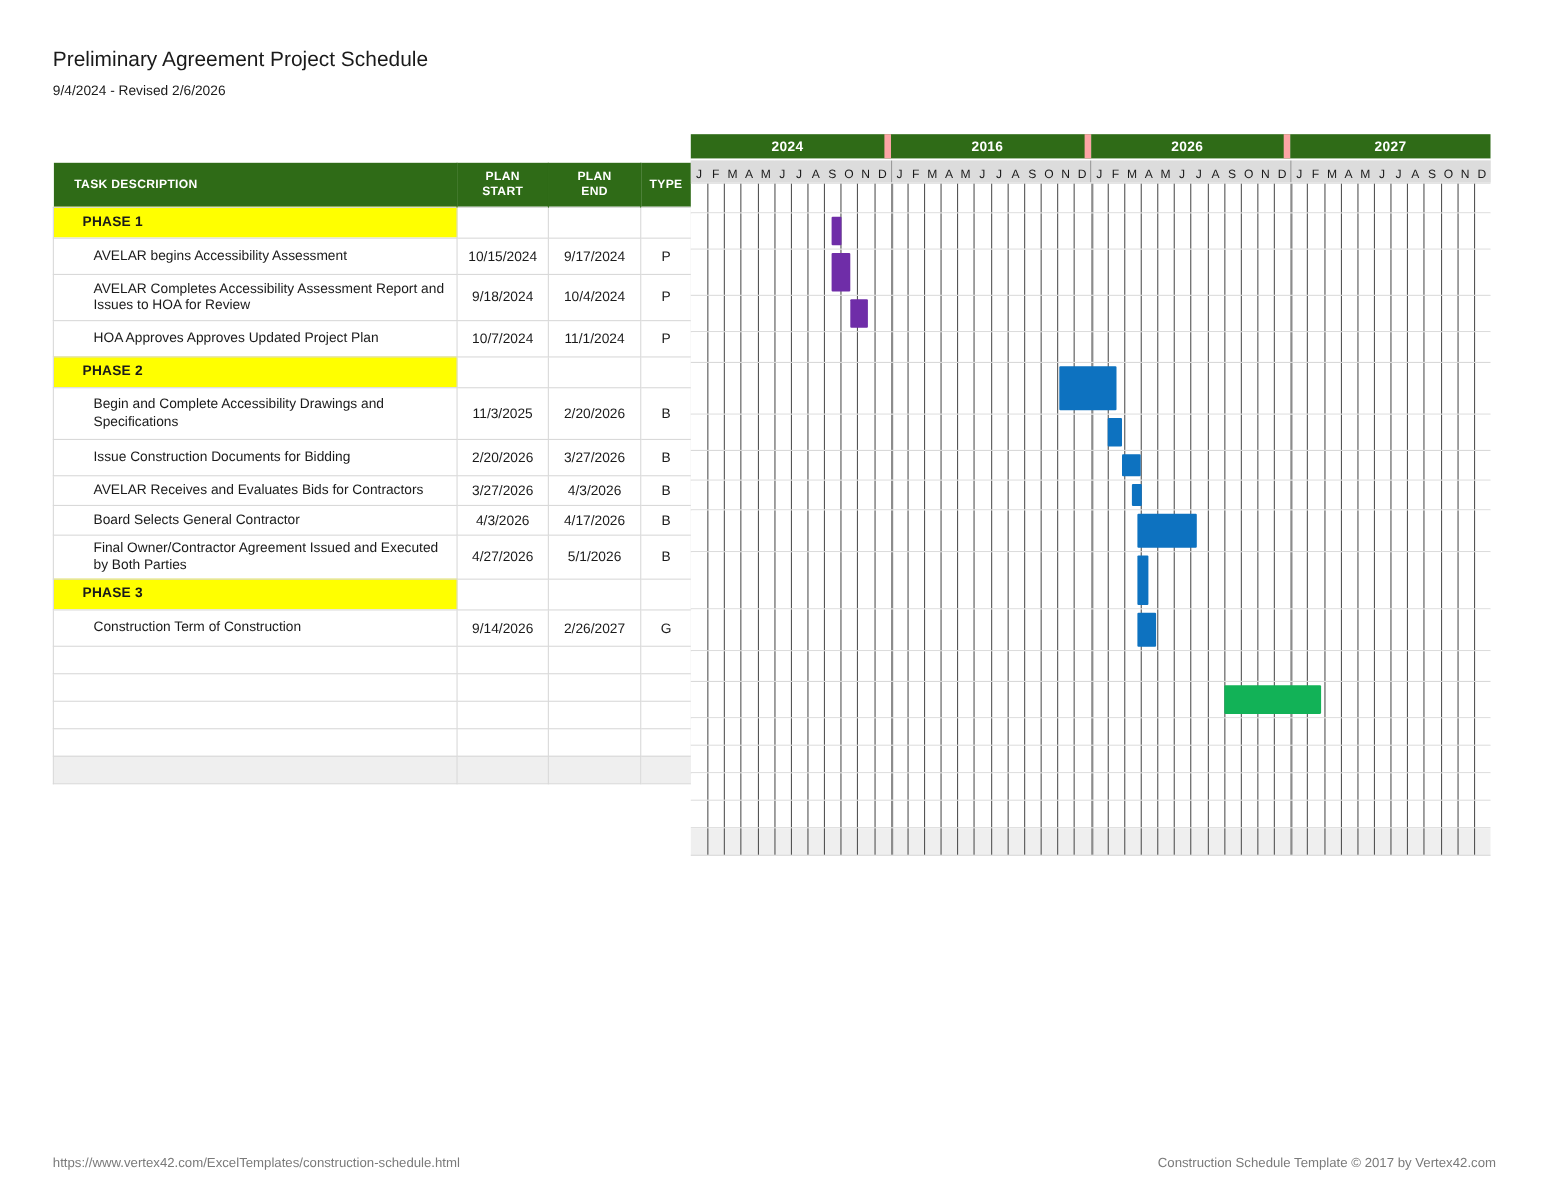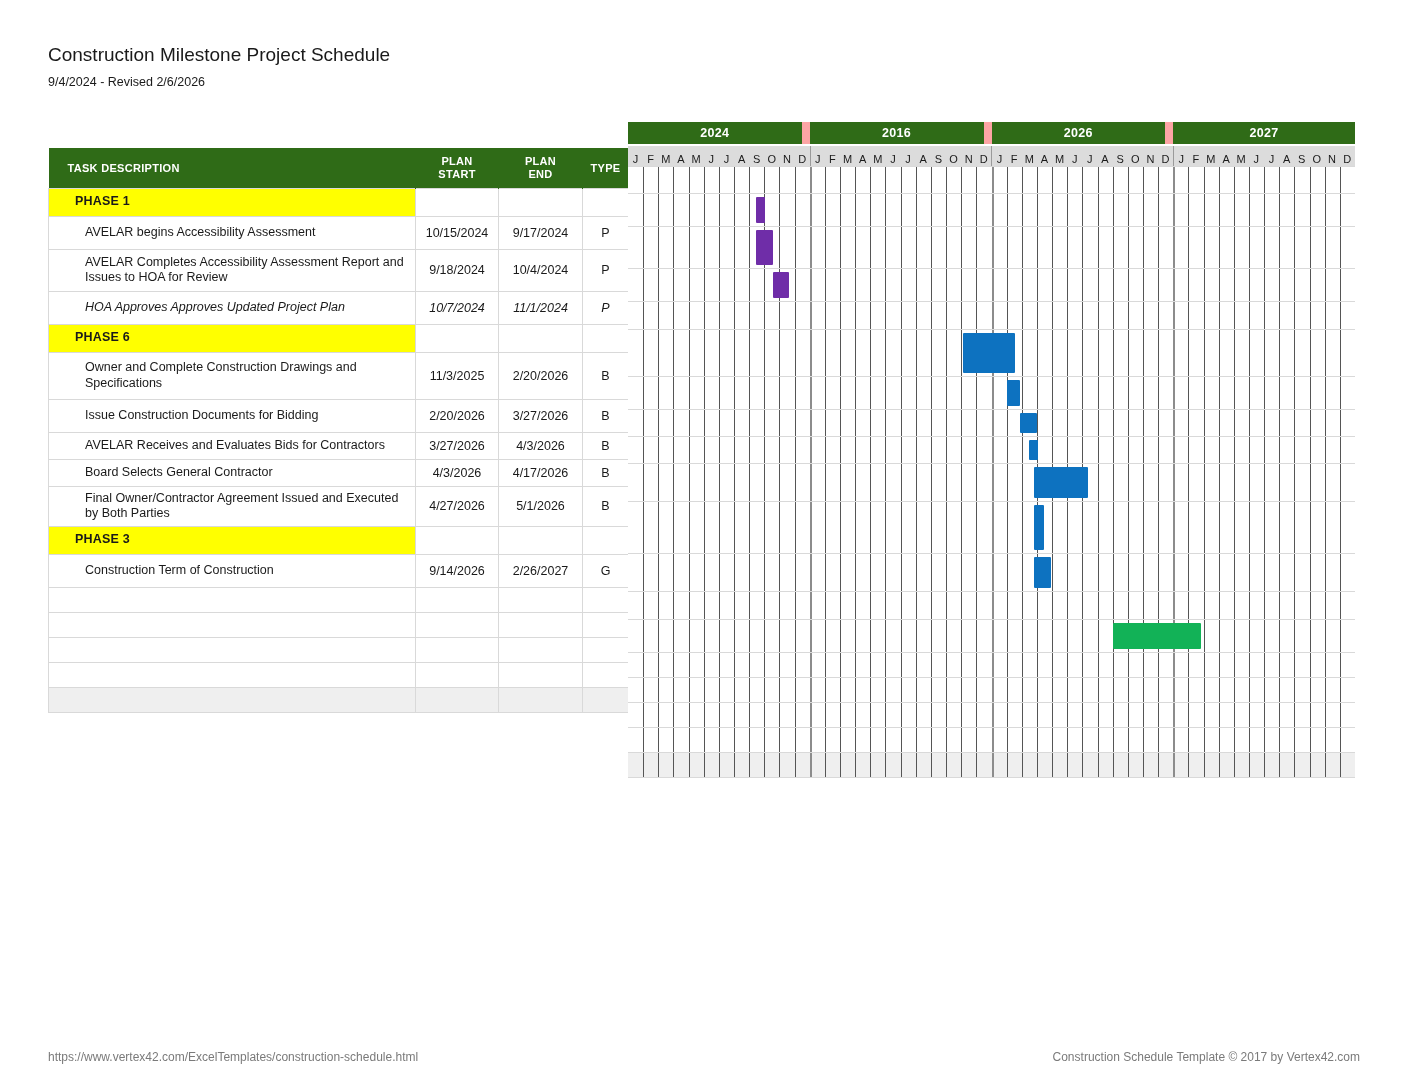"Construction Milestone Project Schedule" div.doc-subtitle { text: Construction Milestone -> Preliminary Agreement }
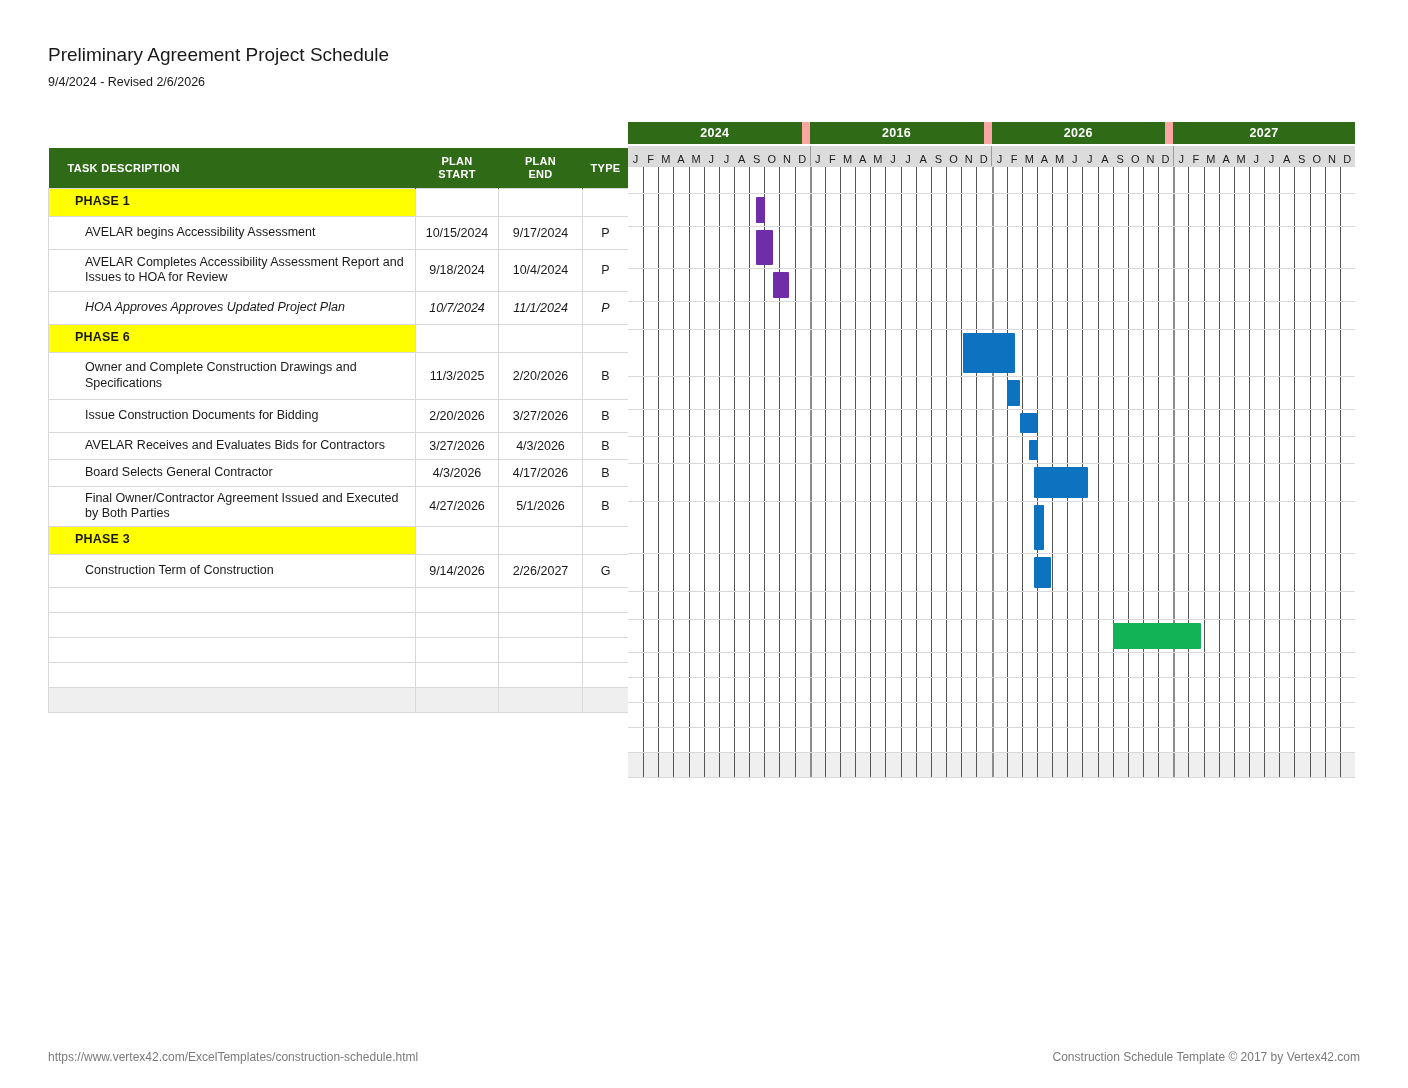"2024" .year-cell { border-right: 8px solid #fca5a5 -> 6px solid #fca5a5 }
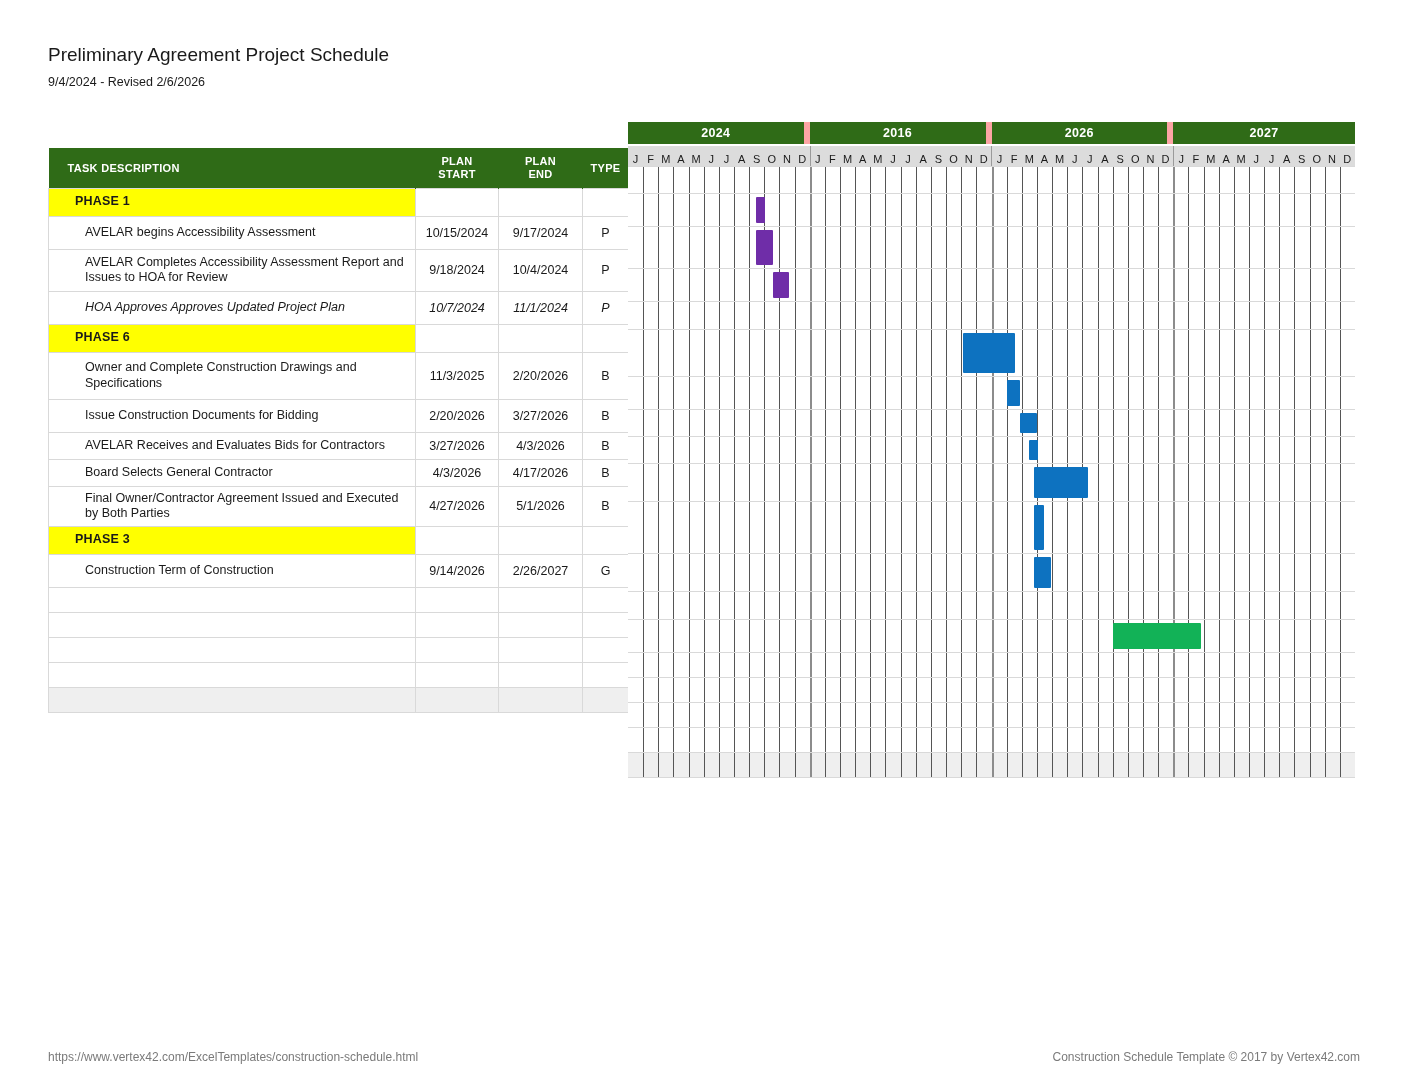"HOA Approves Approves Updated Project" tr { font-style: italic -> none }
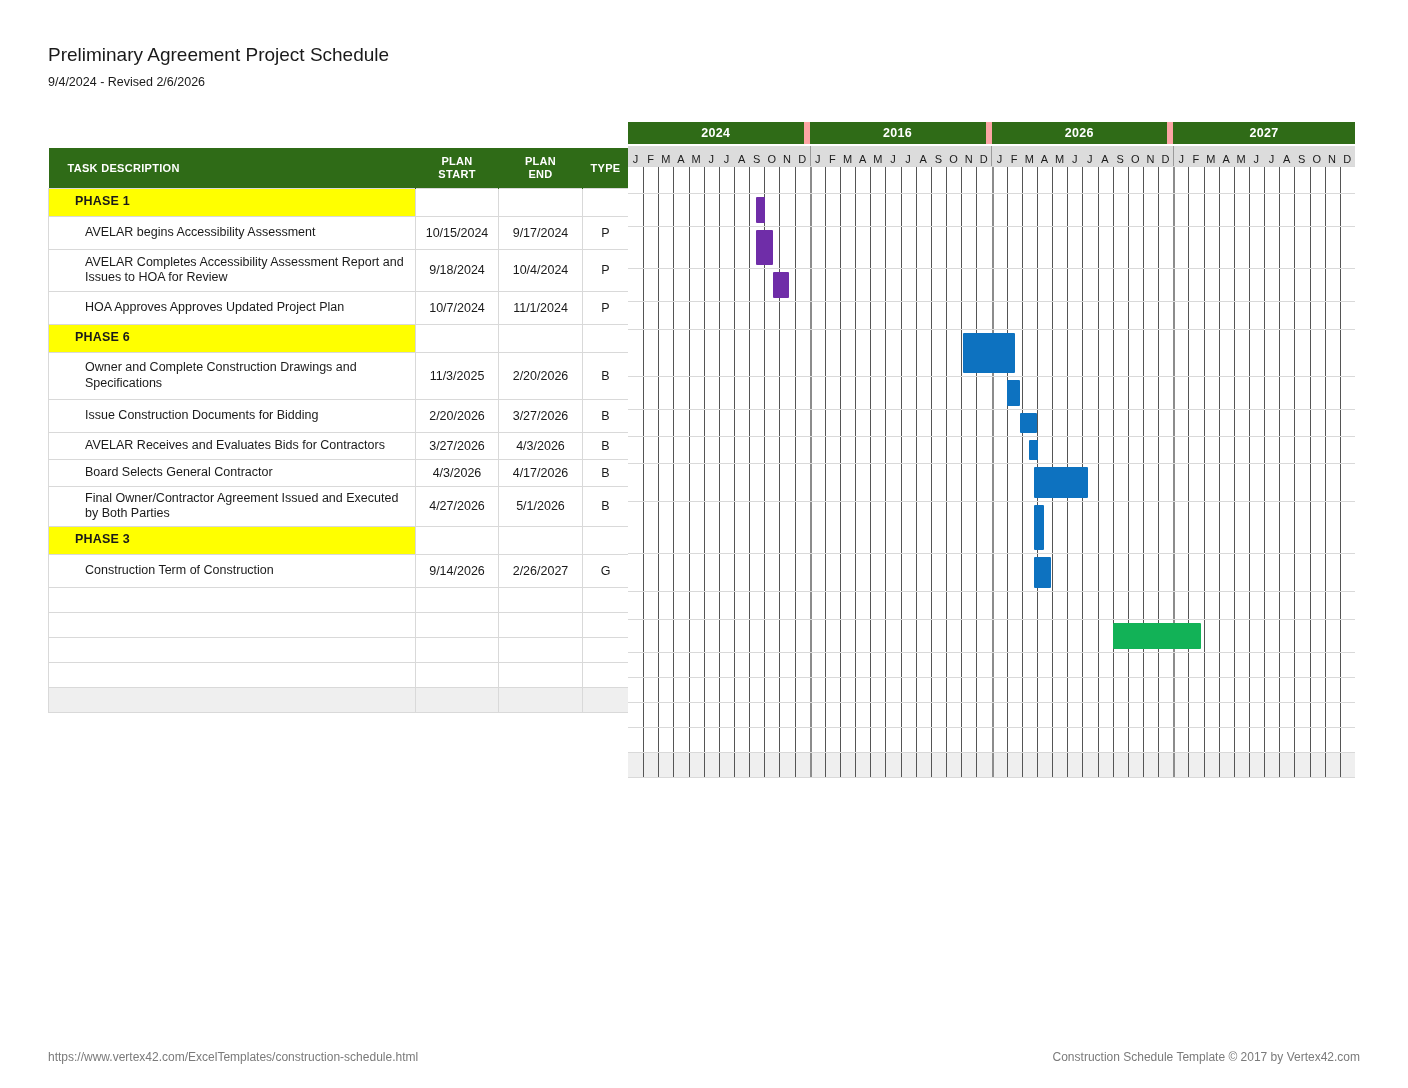"PHASE 6" td.c-task { text: 6 -> 2 }
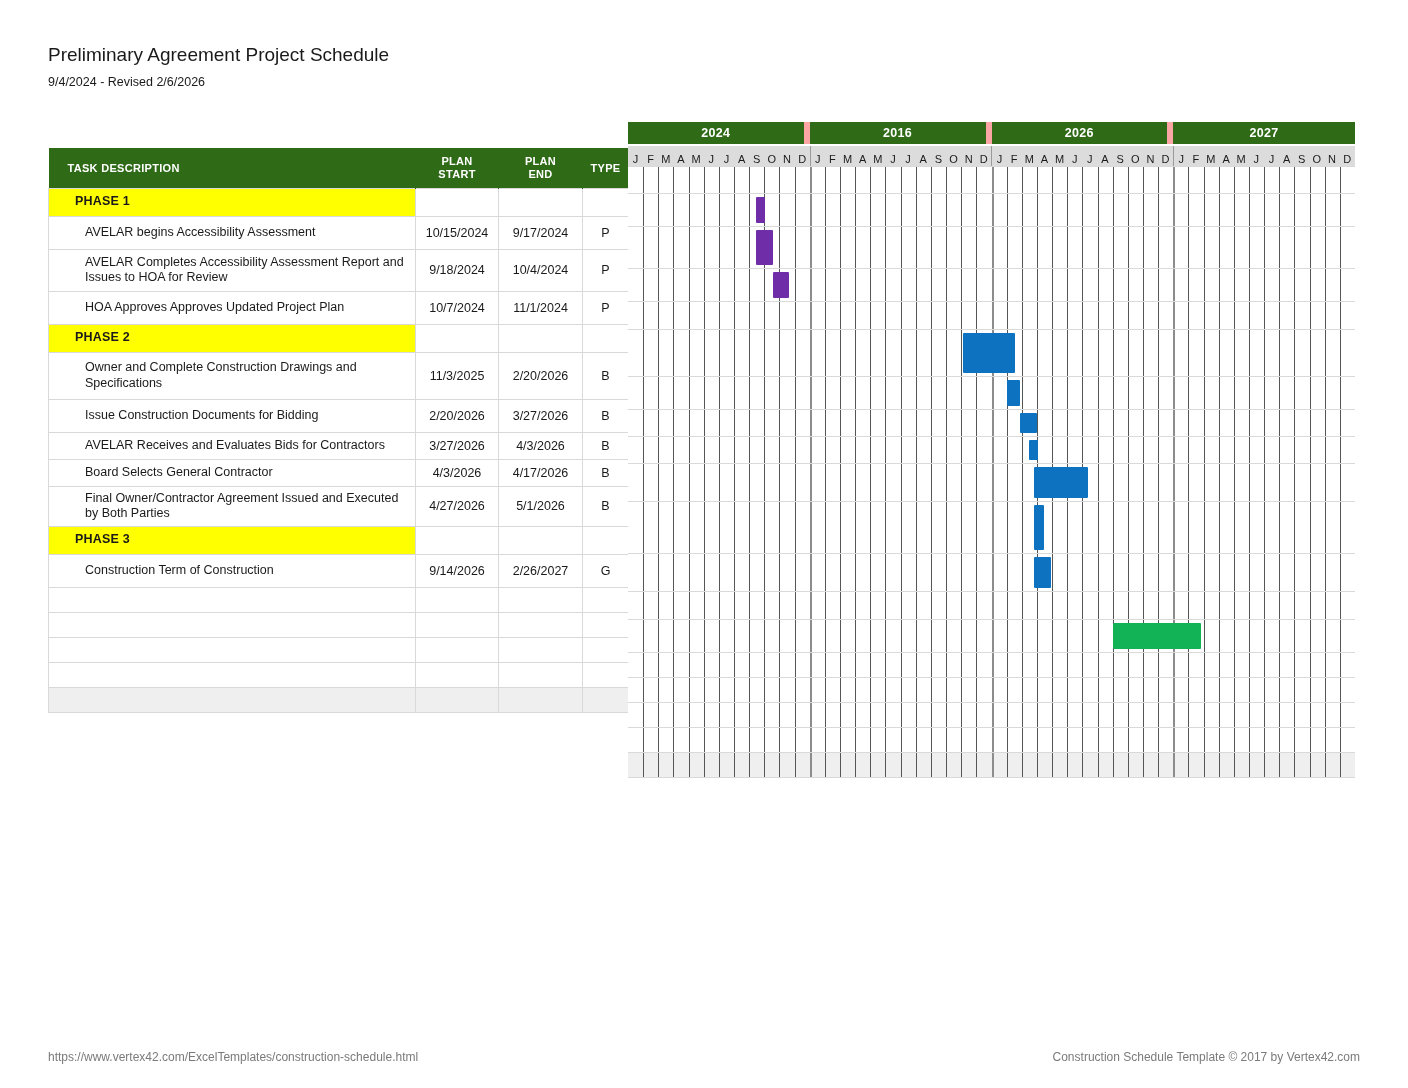"Owner and Complete Construction Drawings" td.c-task { text: Owner and Complete Construction -> Begin and Complete Accessibility }
